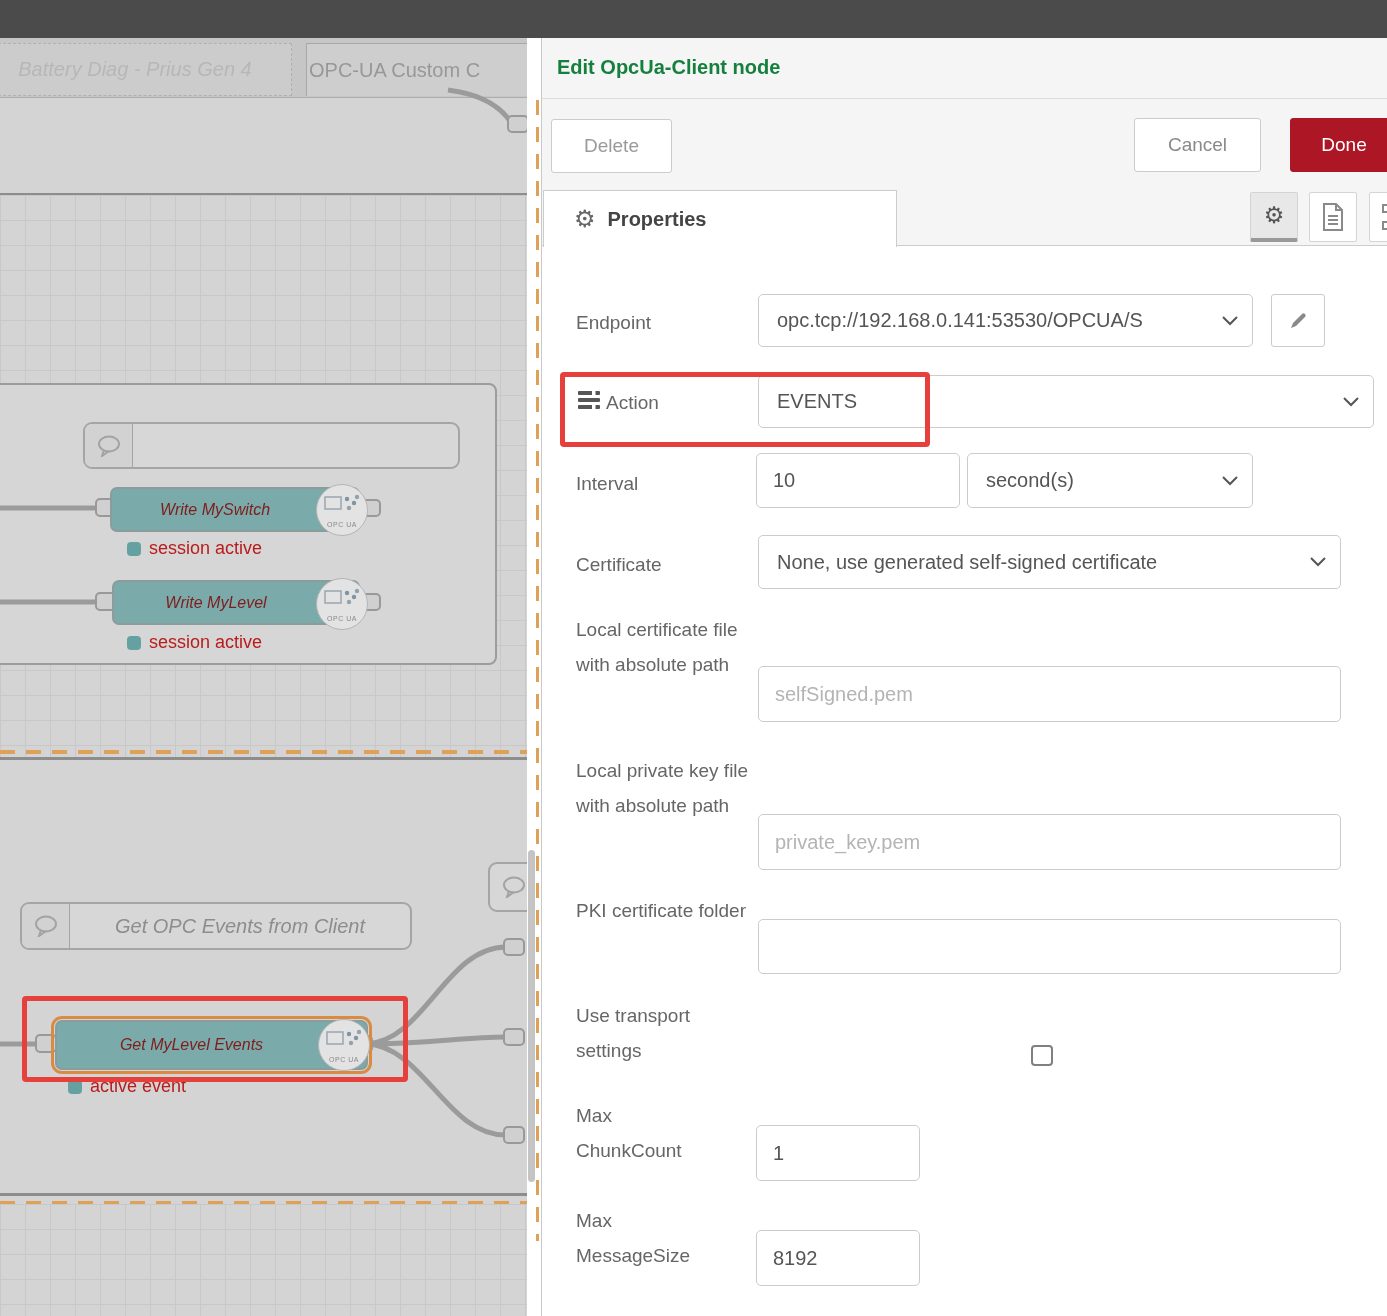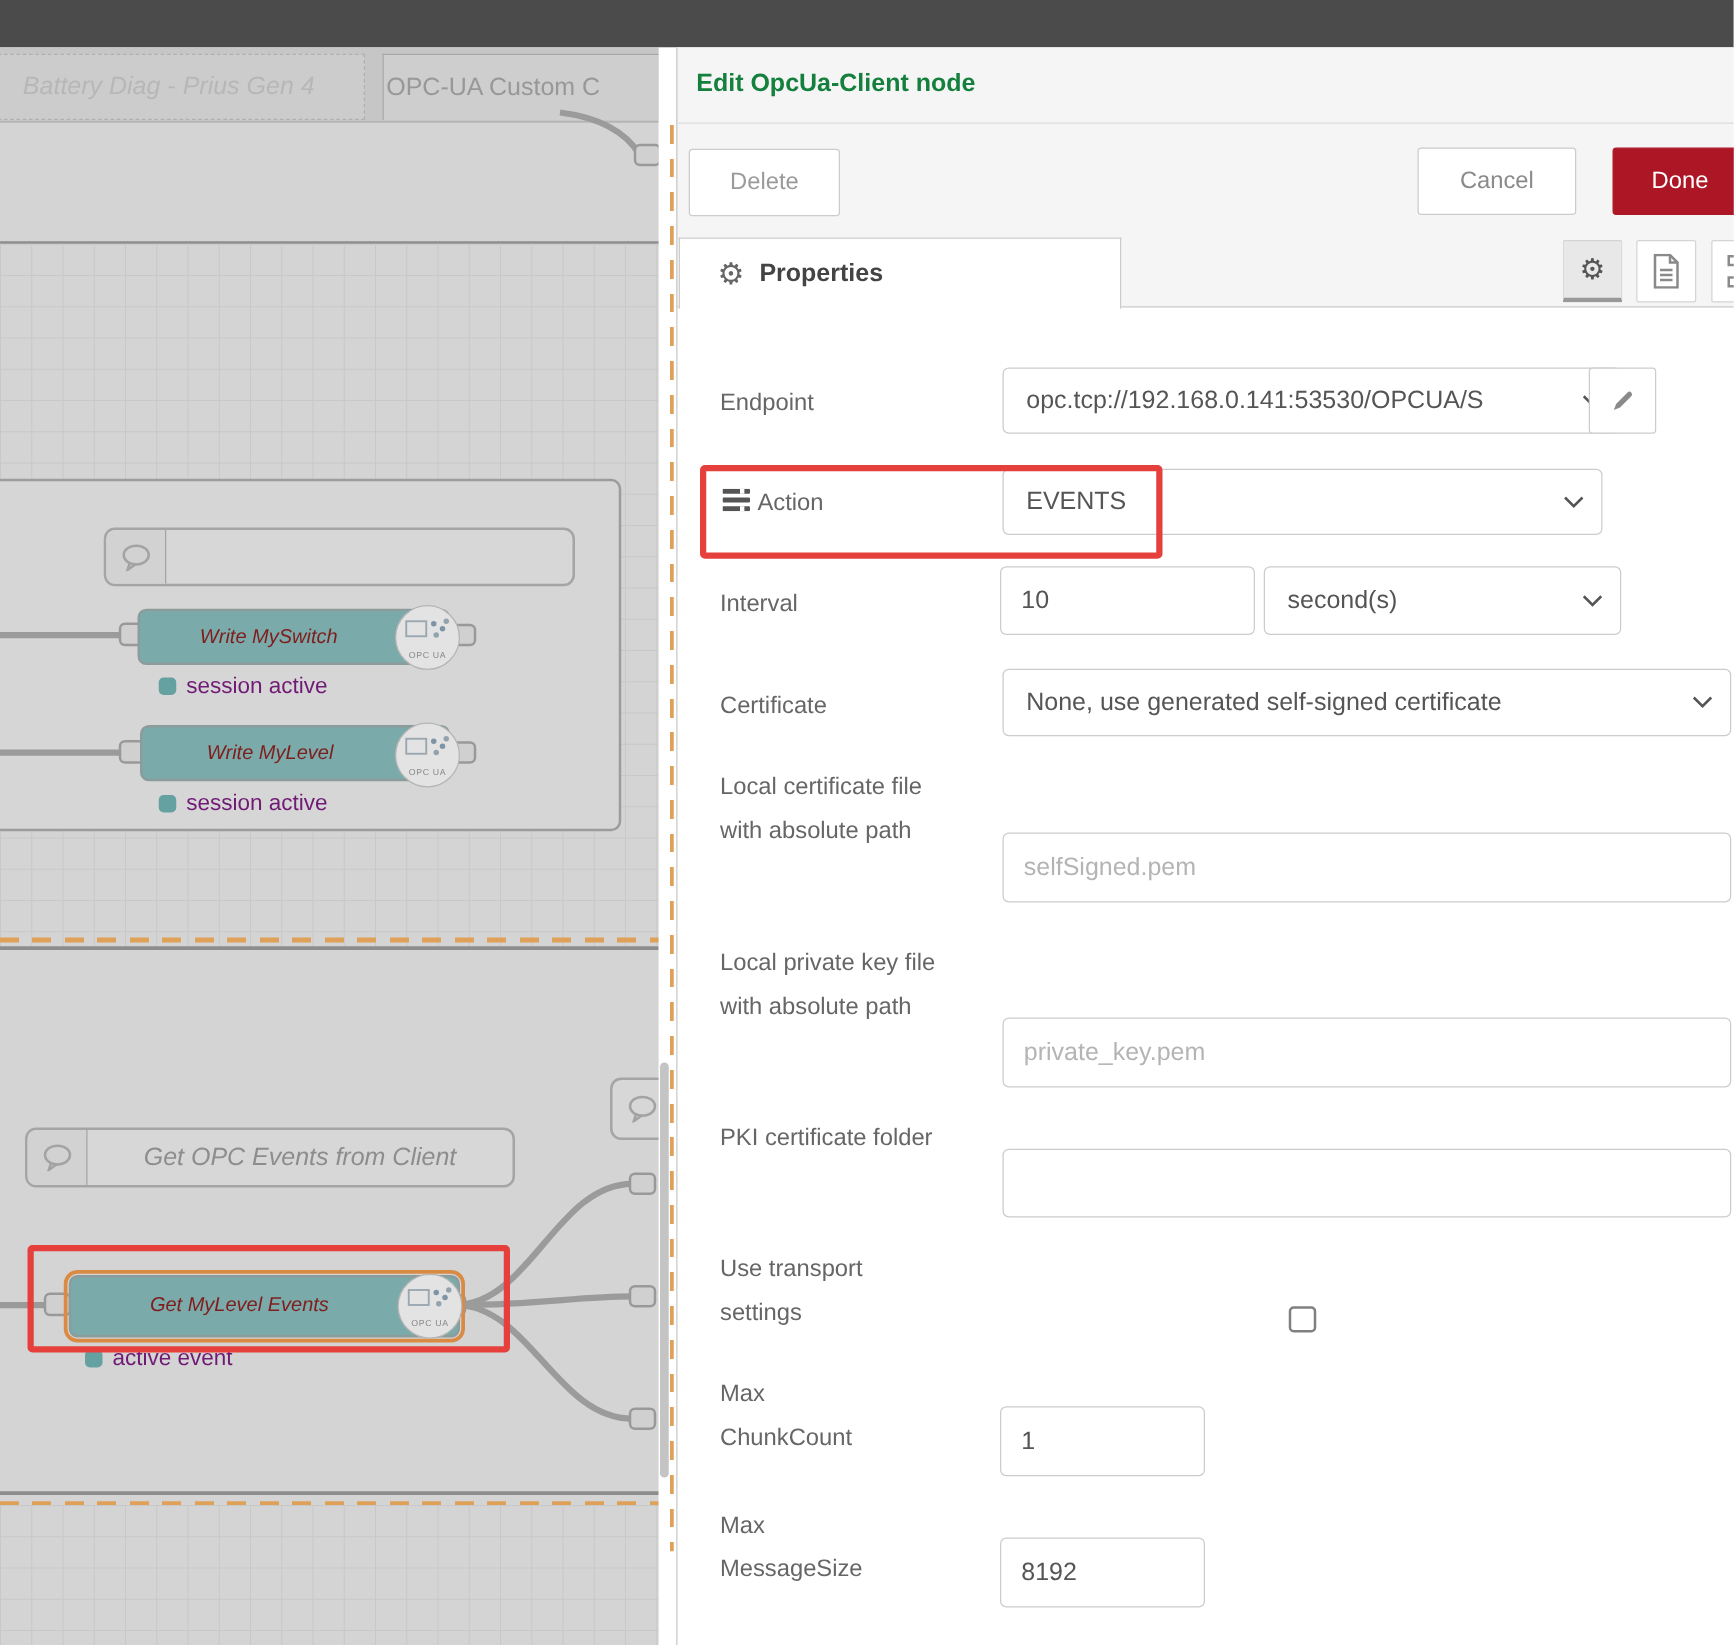"opc.tcp://192.168.0.141:53530/OPCUA/S" .selectbox,.inputbox { margin-left: 44px -> none }
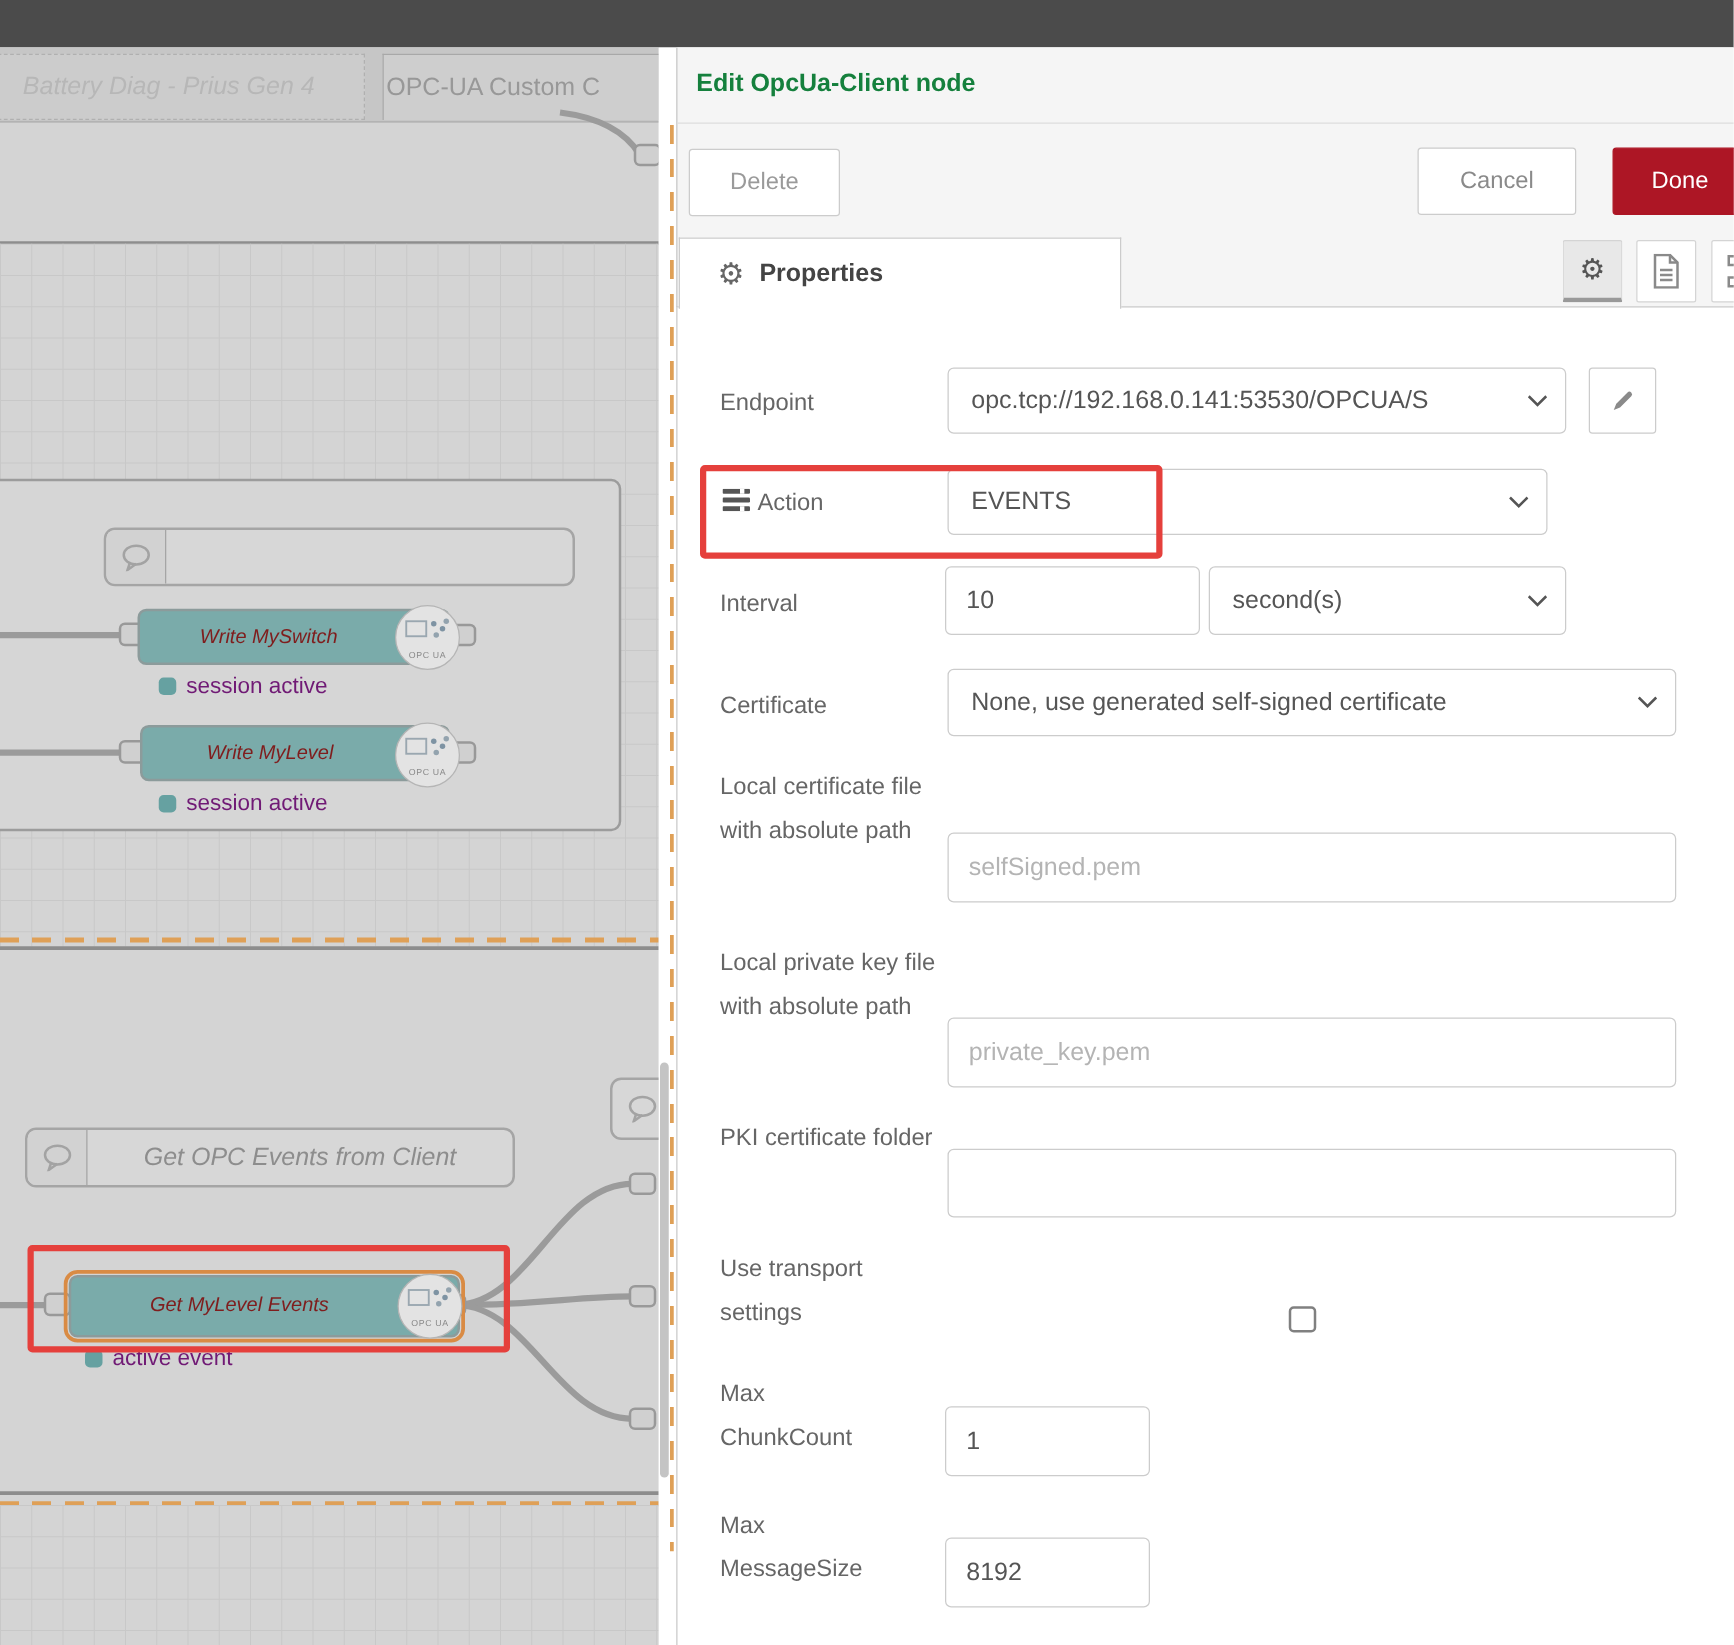"EVENTS" div.abs { width: 480px -> 616px }
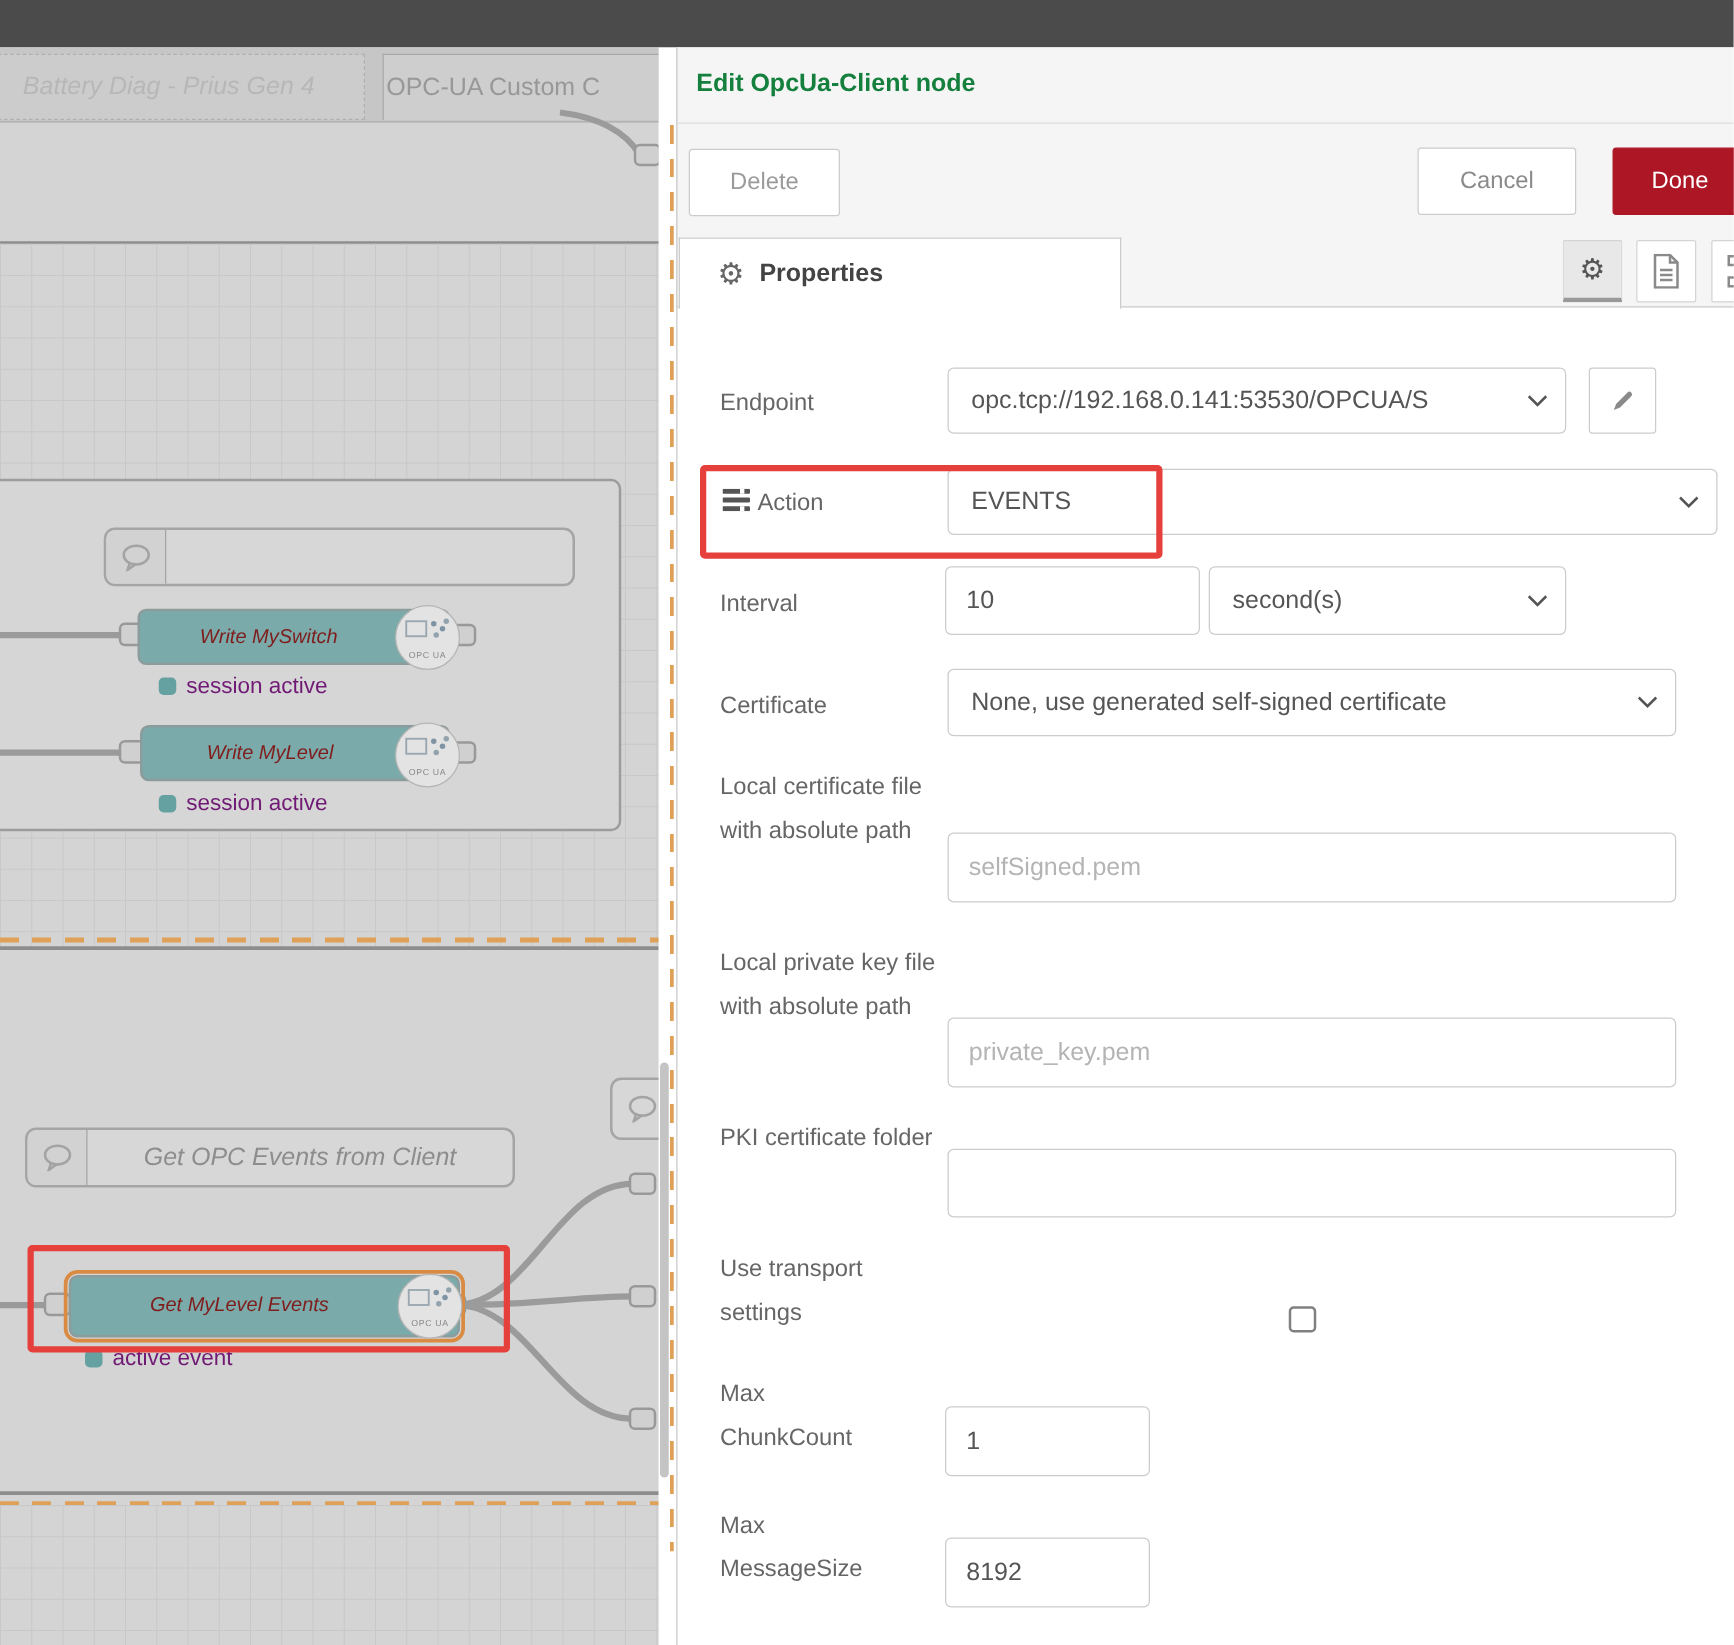"session active" .status .stxt { color: #701a75 -> #b91c1c }
